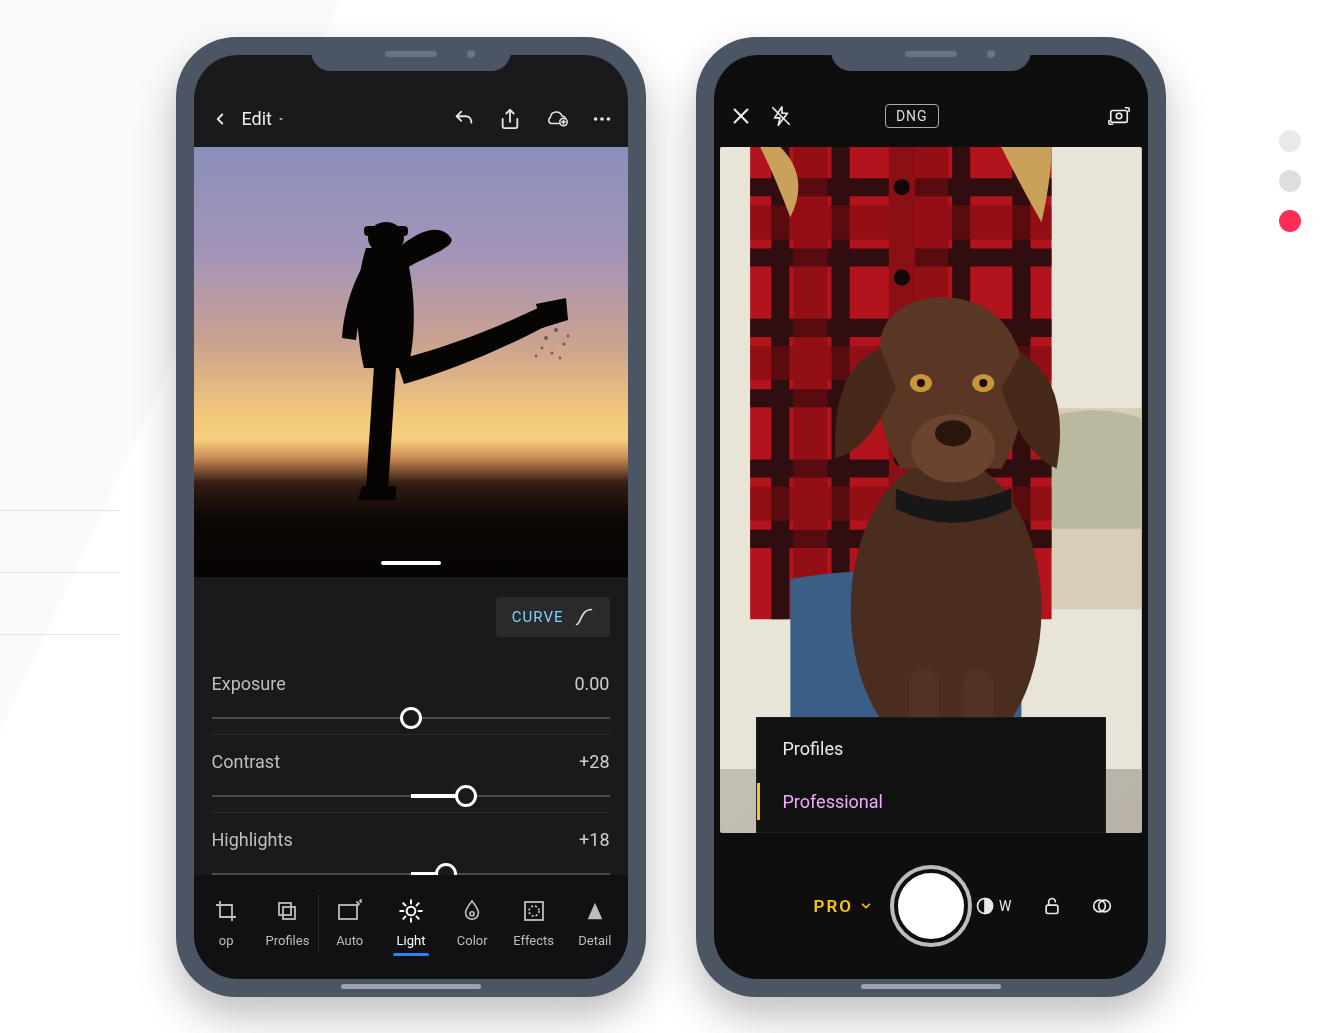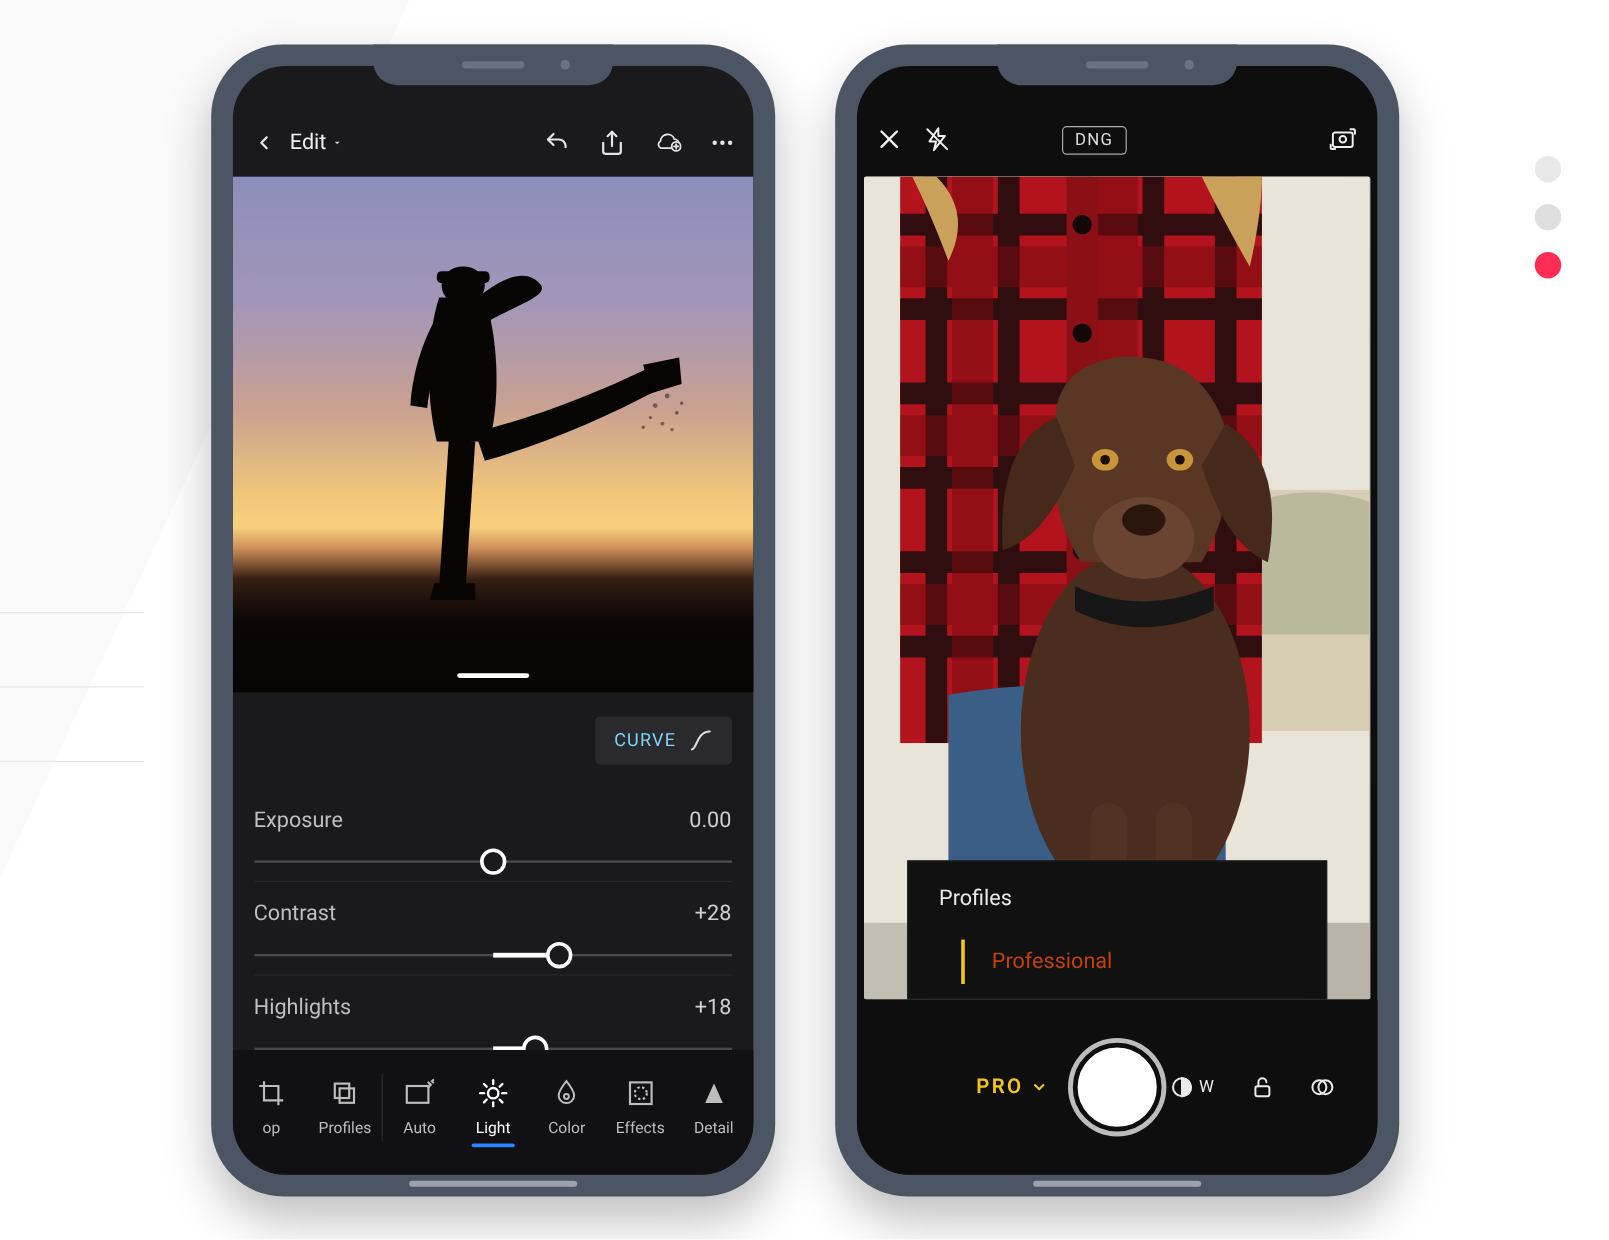"Professional" .p2-menu-item.sel { color: #c2410c -> #f0abfc; margin-left: 44px -> none }
